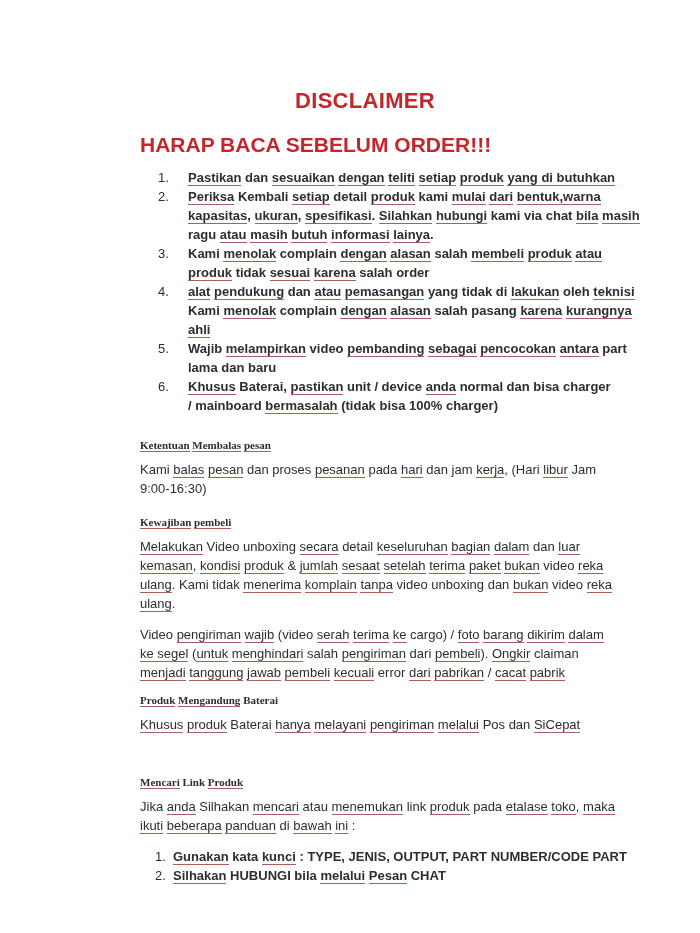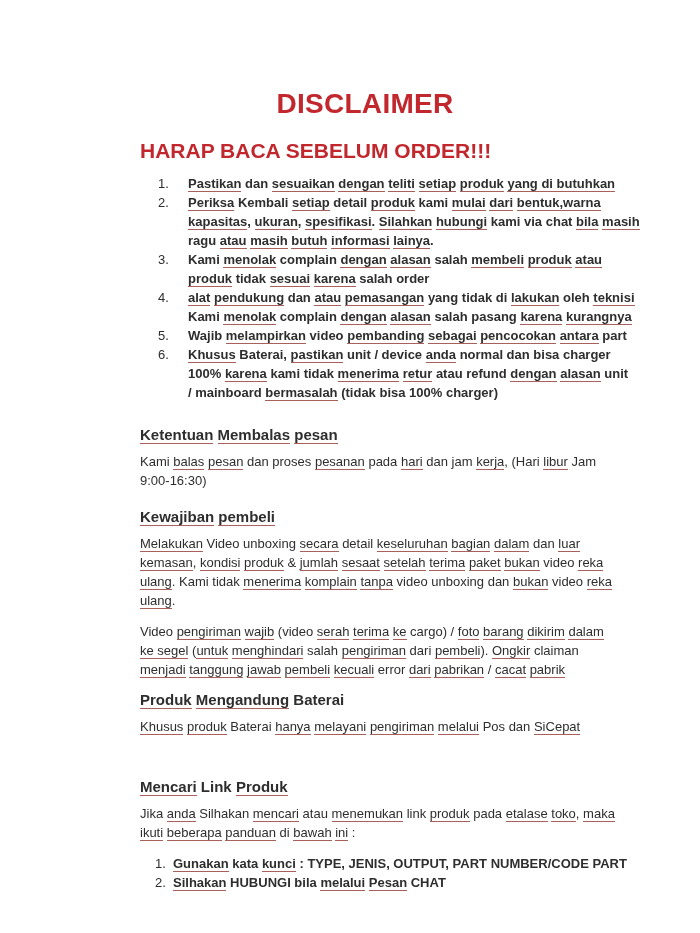"DISCLAIMER" .doc-title { font-size: 28px -> 22px }
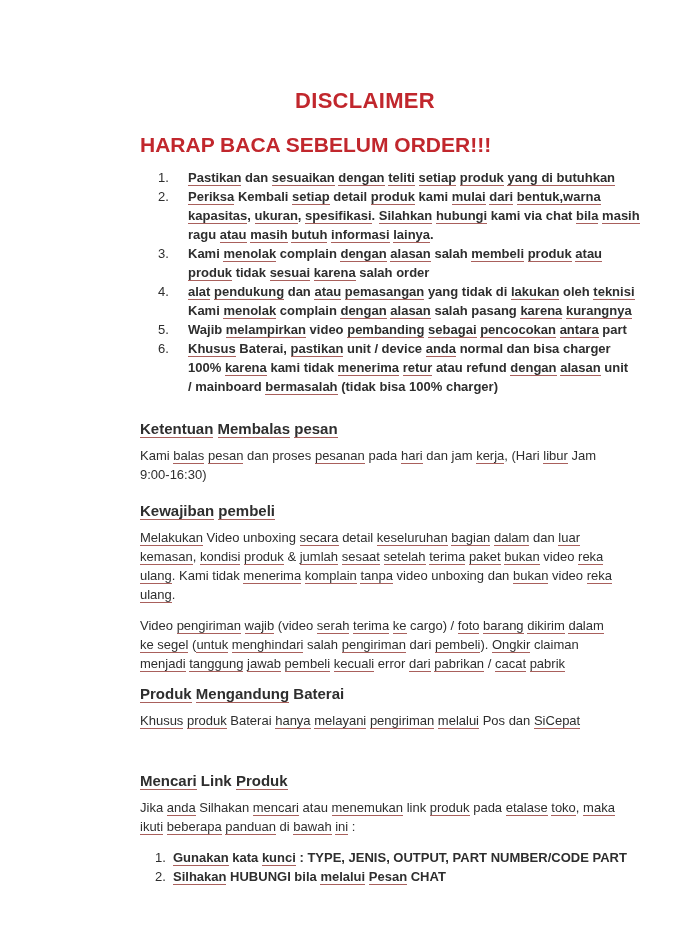"ahli" div.line { html: none -> <div><span>ahli</span></div> }
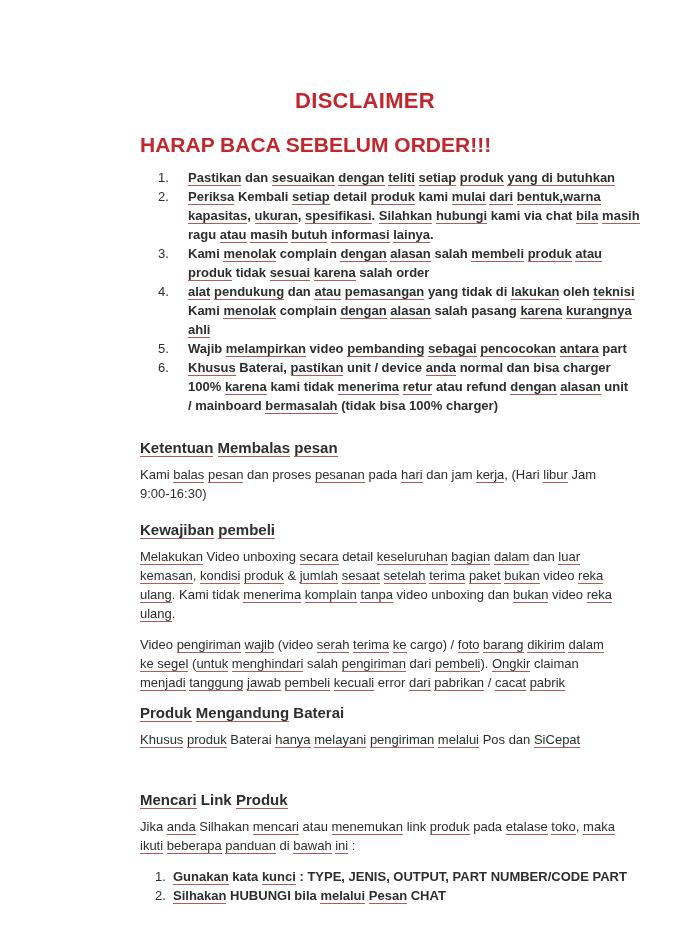"lama dan baru" div.line { html: none -> <div><span>lama dan baru</span></div> }
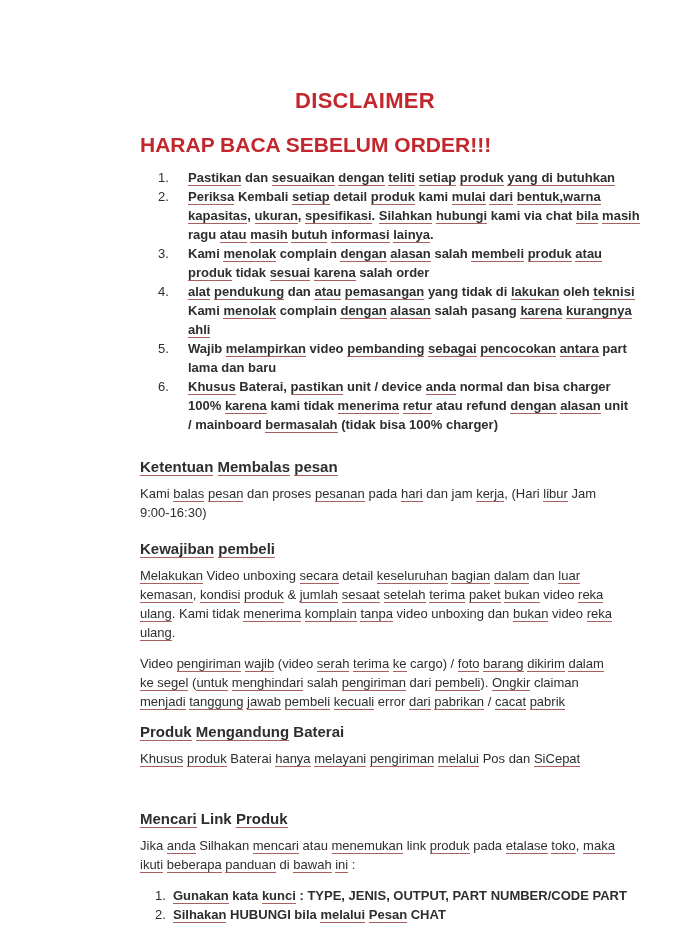"100% karena kami tidak menerima" div.line { html: <div><span>100% </span><span>karena</span><span> kami tidak </span><span>menerima</span><span> </span><span>retur</span><span> atau refund </span><span>dengan</span><span> </span><span>alasan</span><span> unit</span></div> -> none }
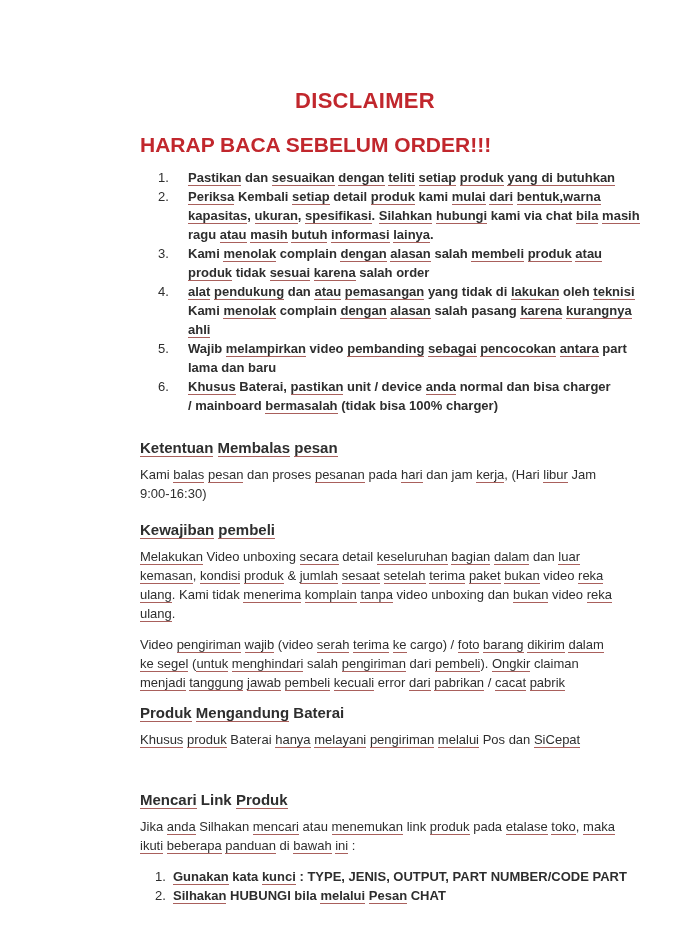"Ketentuan Membalas pesan" .h2 { font-family: none -> Liberation Serif, serif; font-size: 15px -> 11px }
